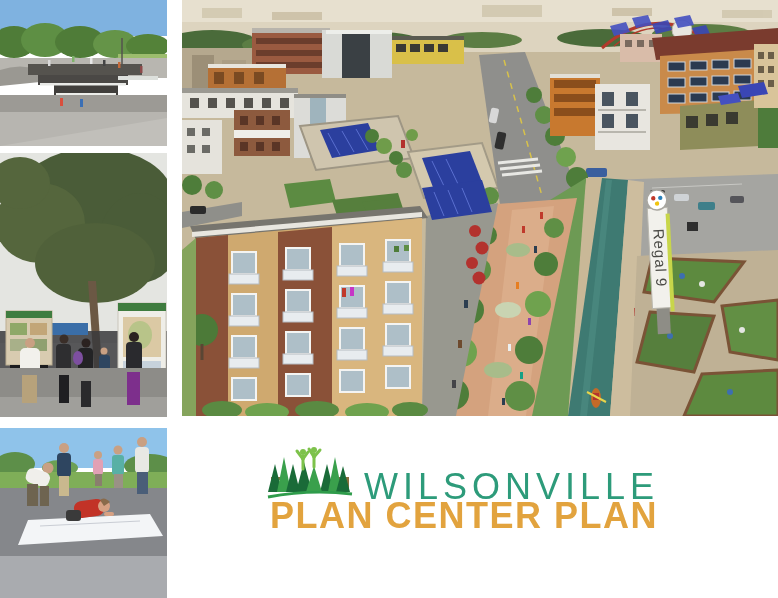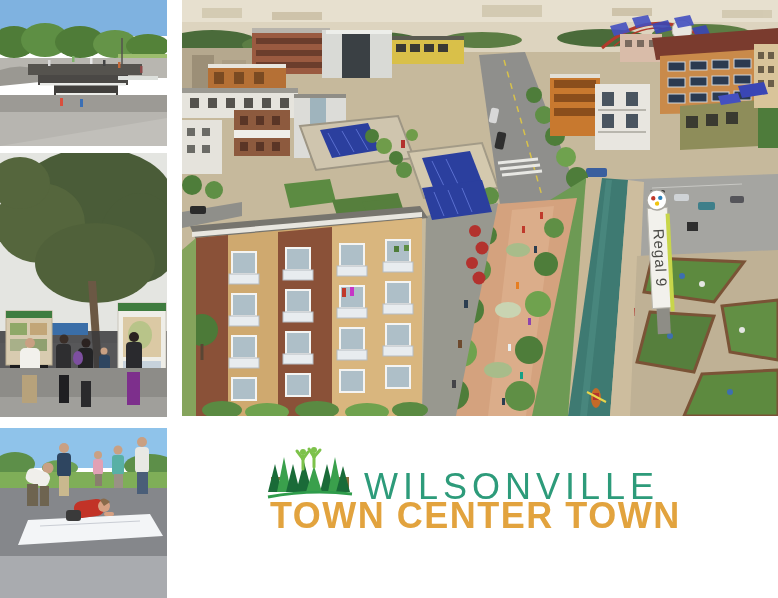"TOWN CENTER TOWN" div.abs { text: TOWN CENTER TOWN -> PLAN CENTER PLAN }
